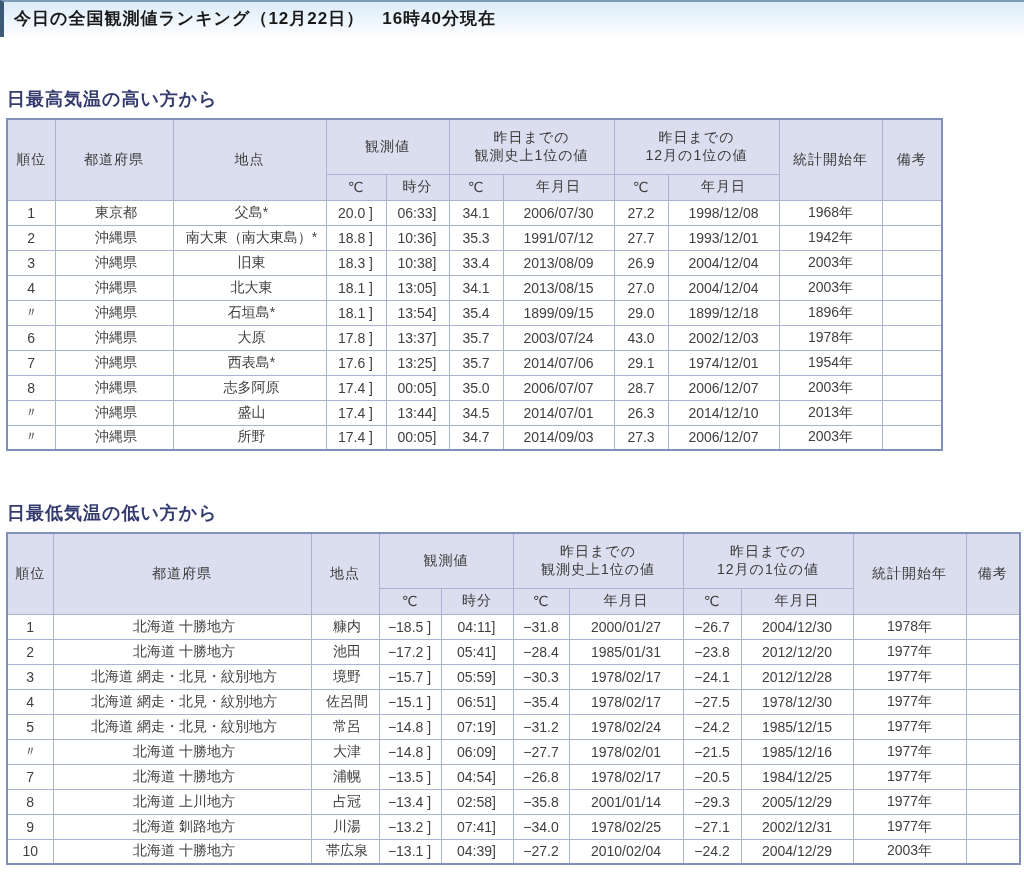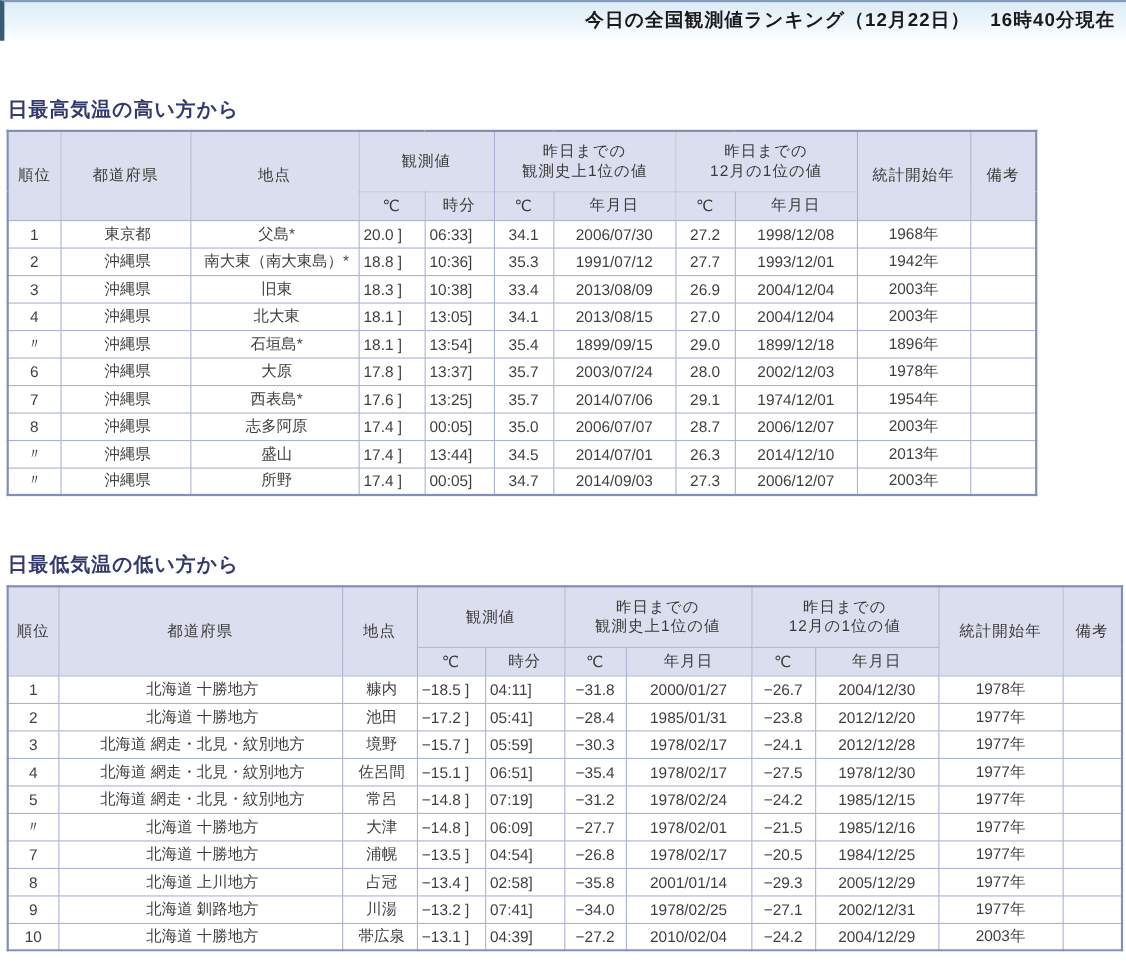"今日の全国観測値ランキング（12月22日） 16時40分現在" .titlebar { text-align: right -> none }
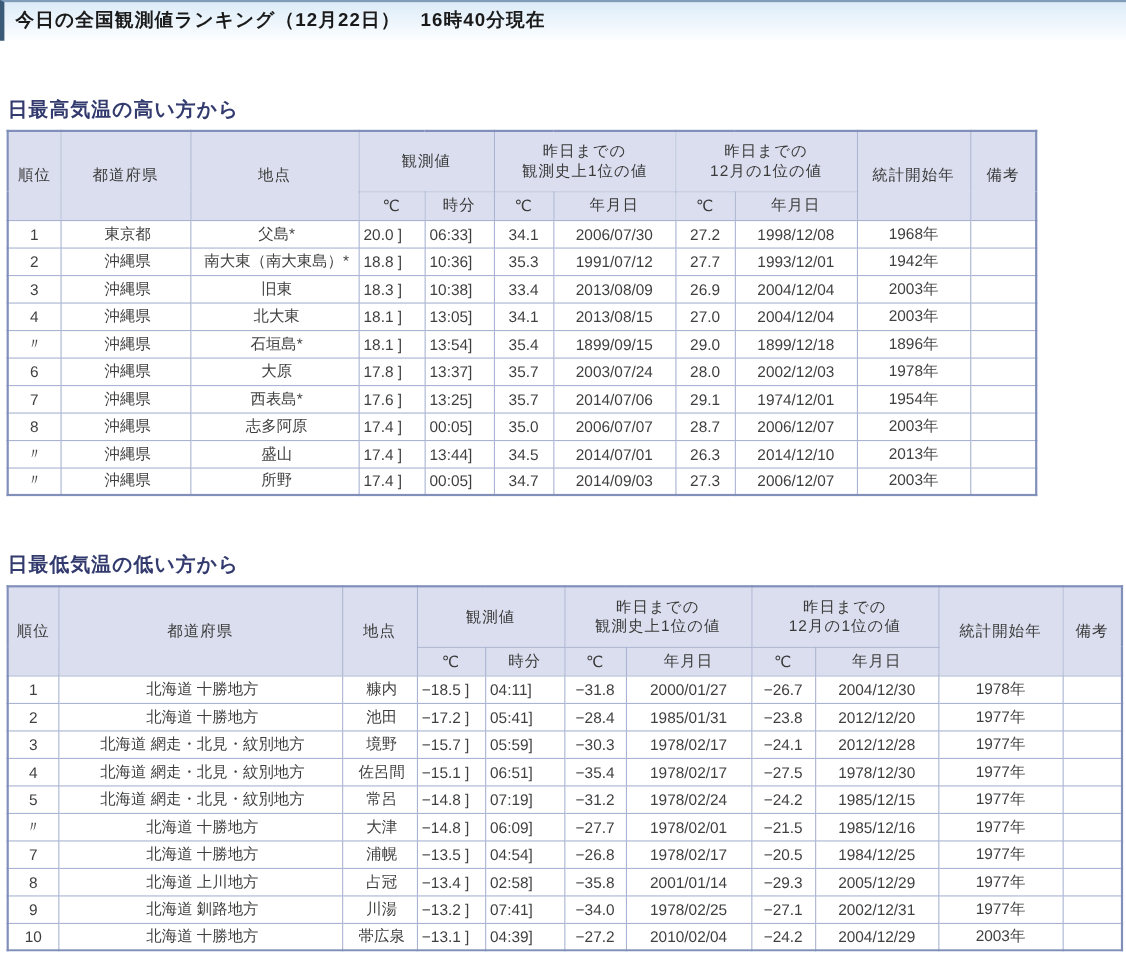"20.0 ]" .rank-table td:nth-child(4), .rank-table td:nth-child(5) { text-align: left -> center }
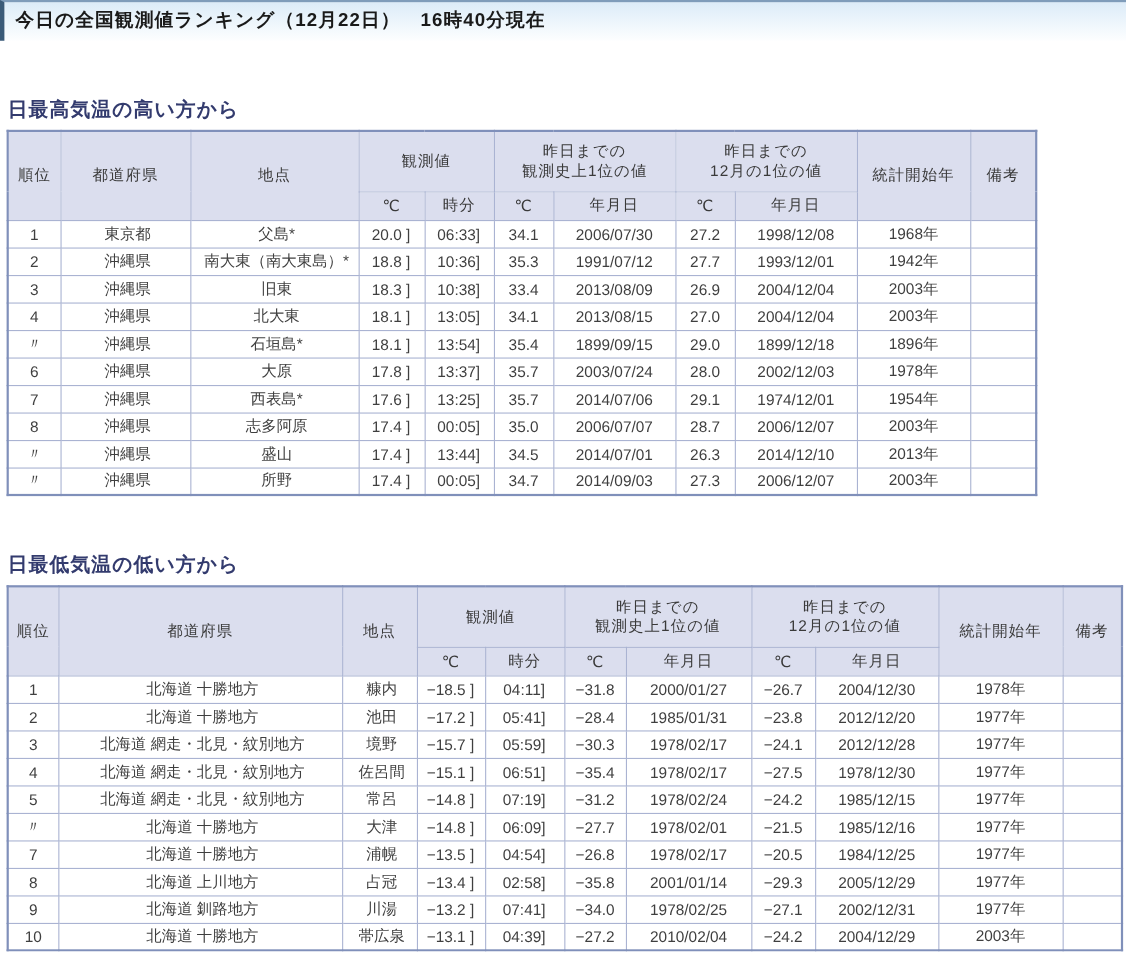"28.0" td { text: 28.0 -> 43.0 }
